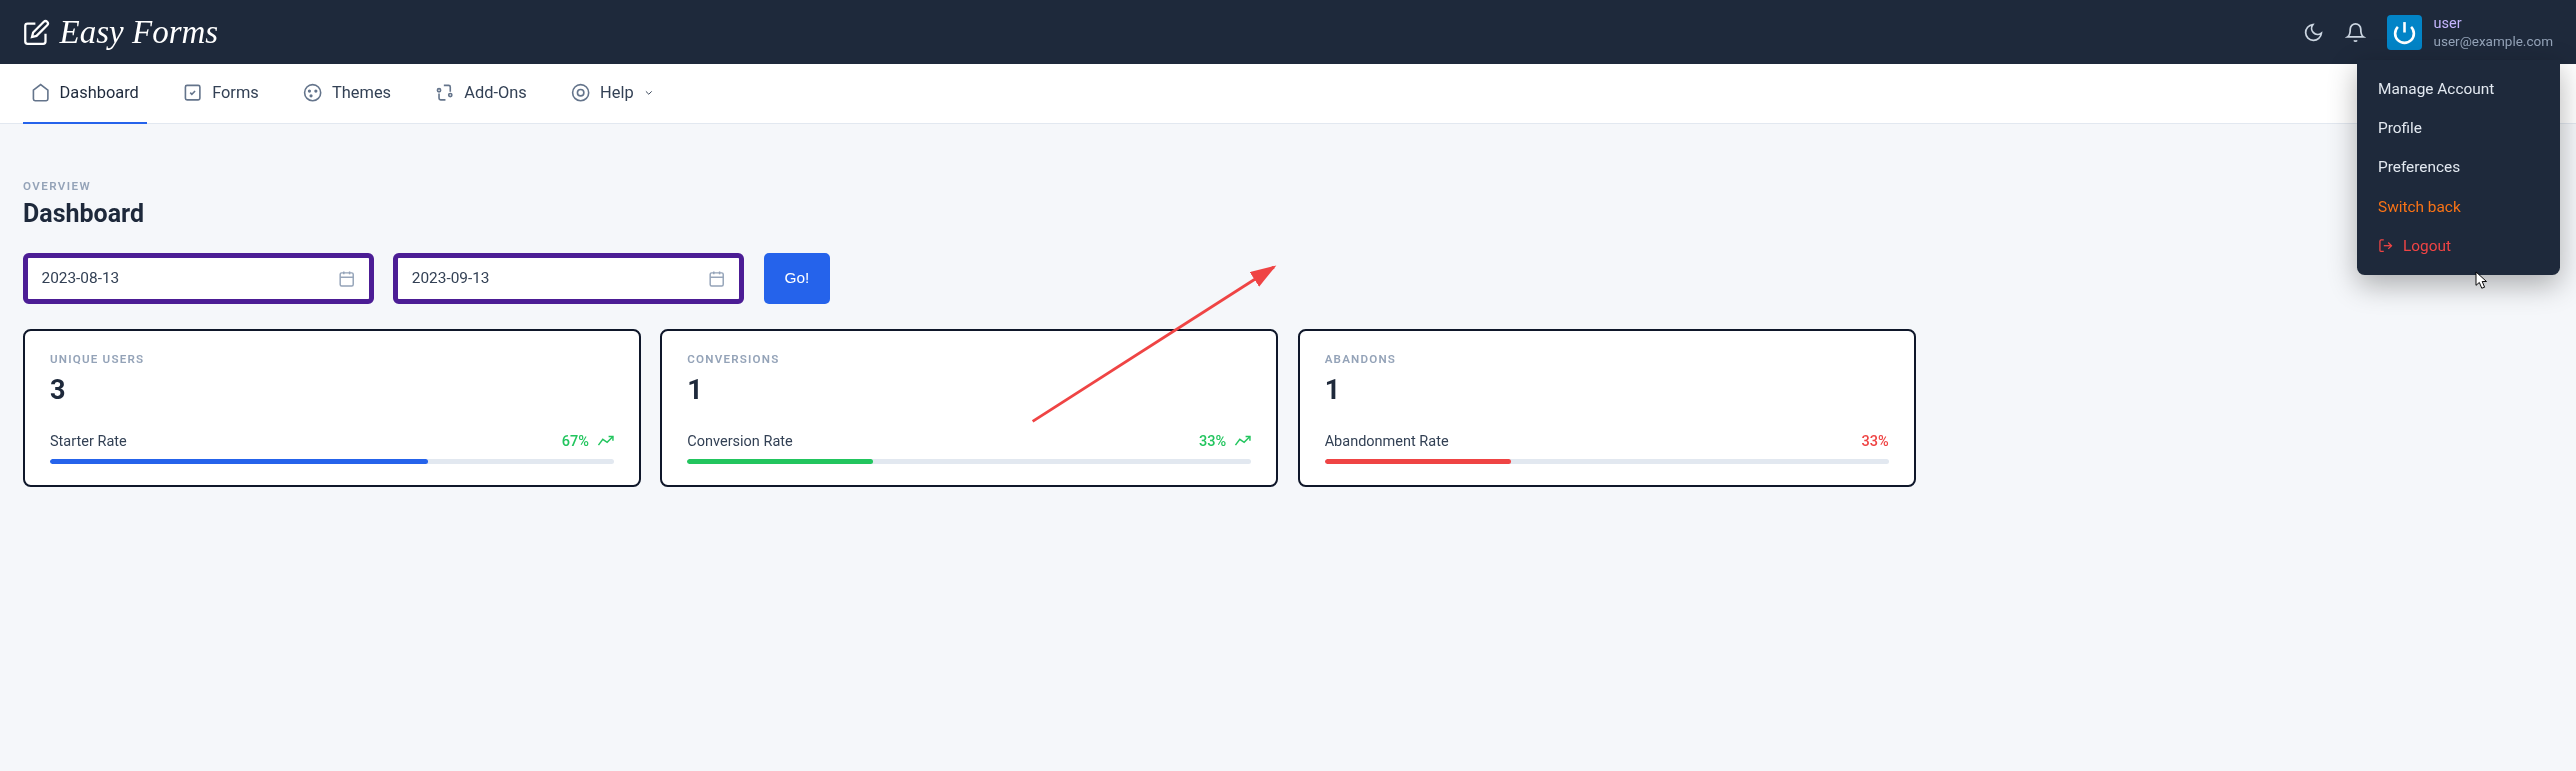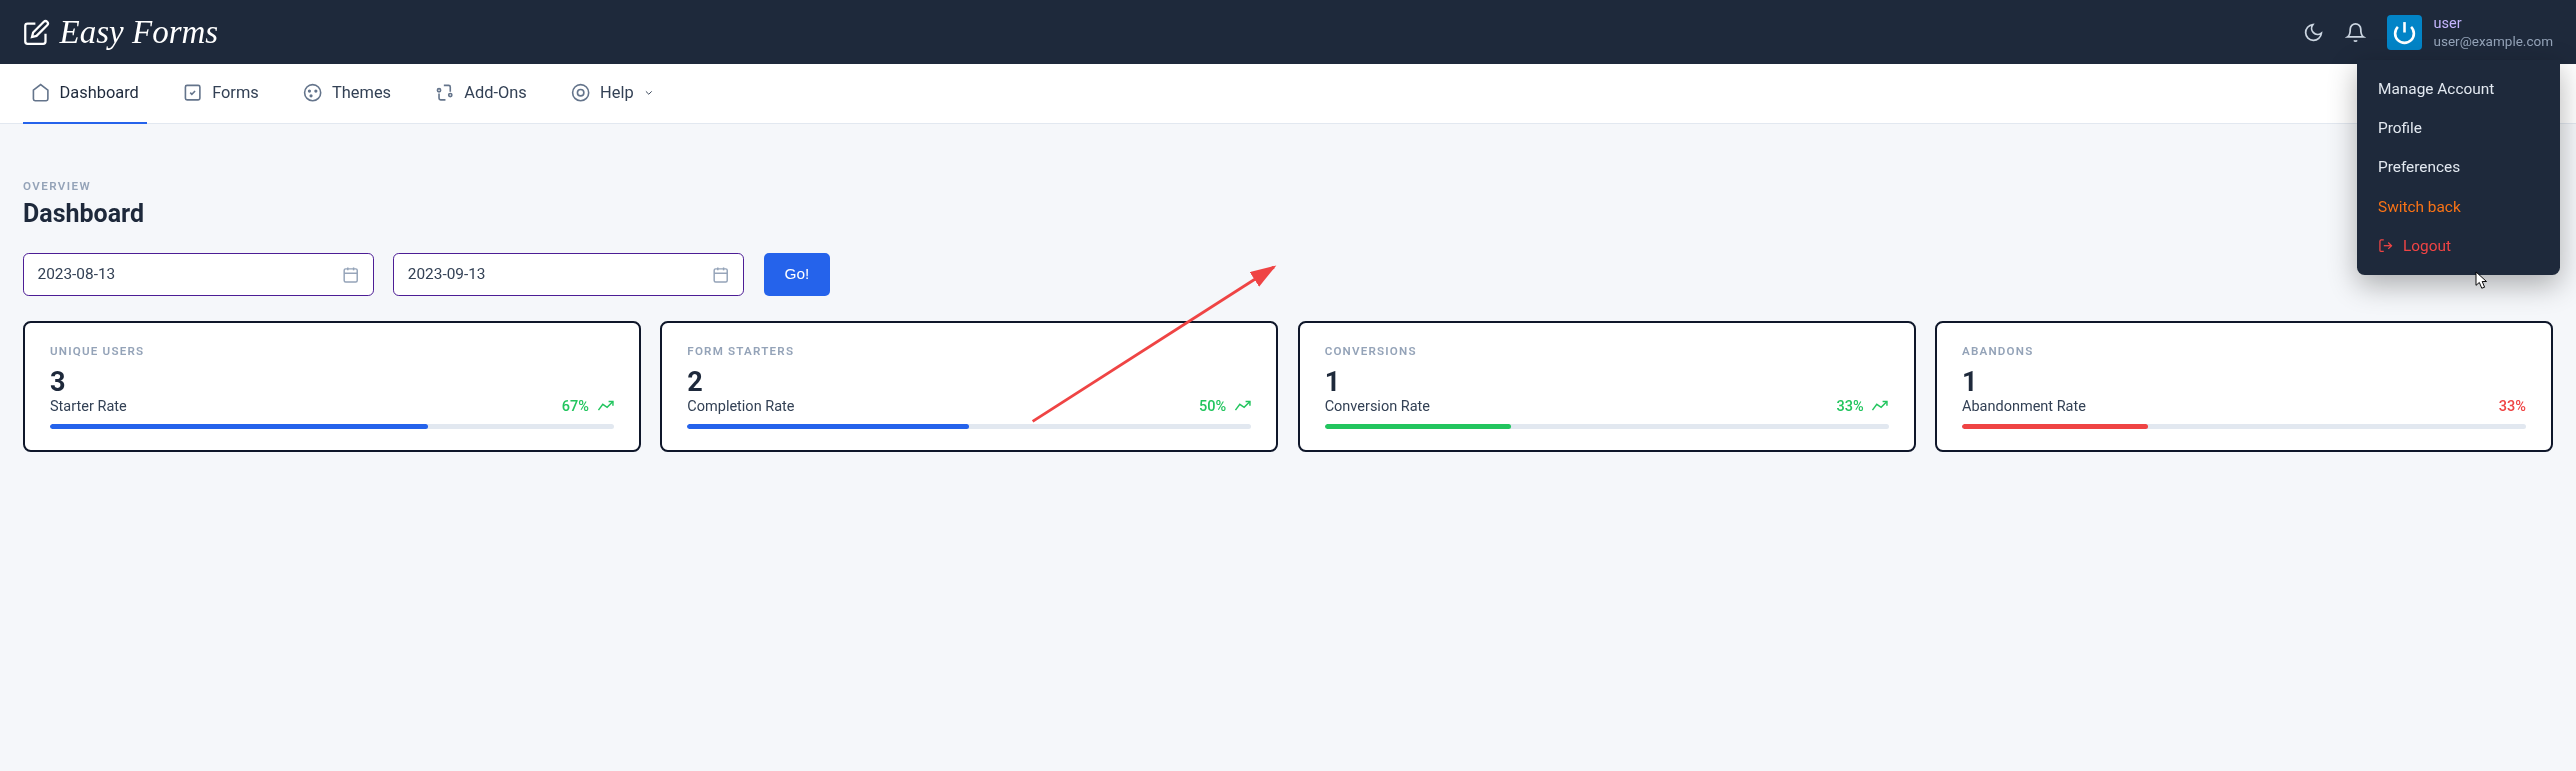"2023-08-13" .date-input { border: 1px solid #4c1d95 -> 5px solid #4c1d95 }
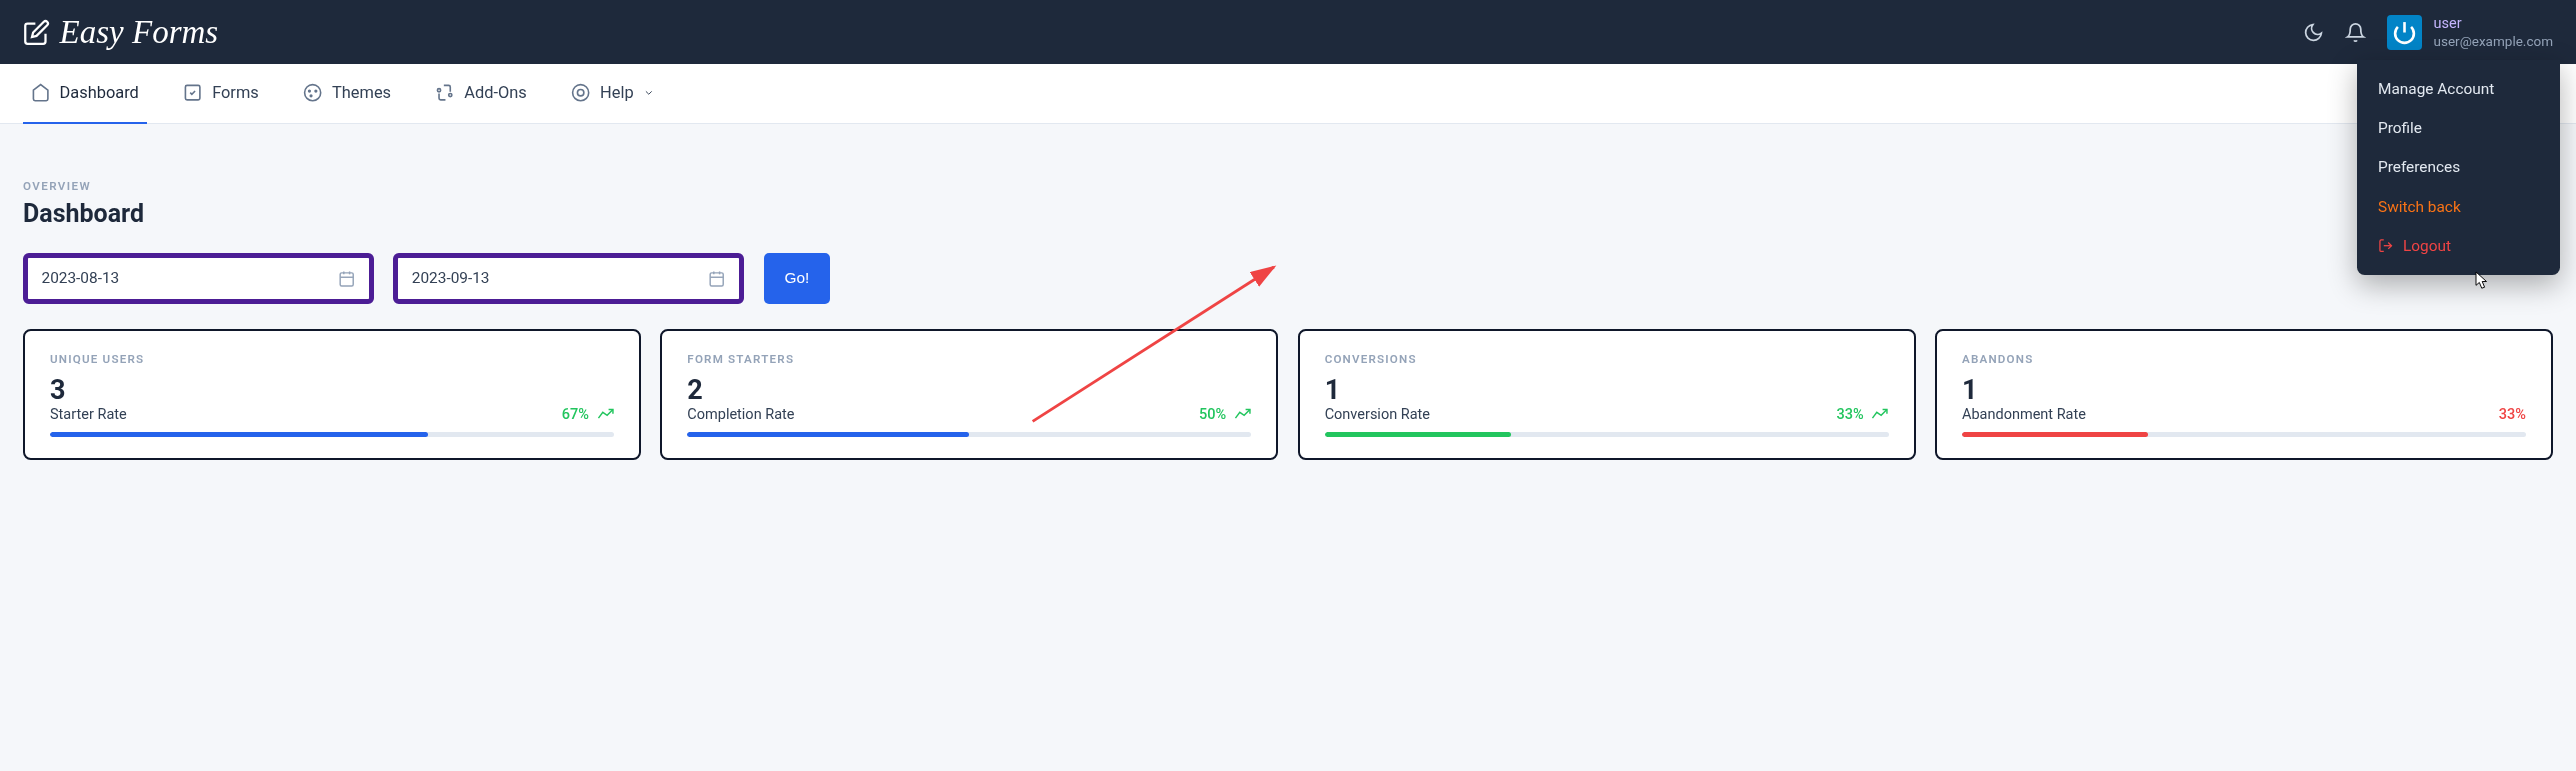"FORM STARTERS" div.card { html: <div> <div>FORM STARTERS</div> <div>2</div> <div> <span>Completion Rate</span> <span> <span>50%</span> <svg> <polyline></polyline> <polyline></polyline> </svg> </span> </div> <div> <div></div> </div> </div> -> none }
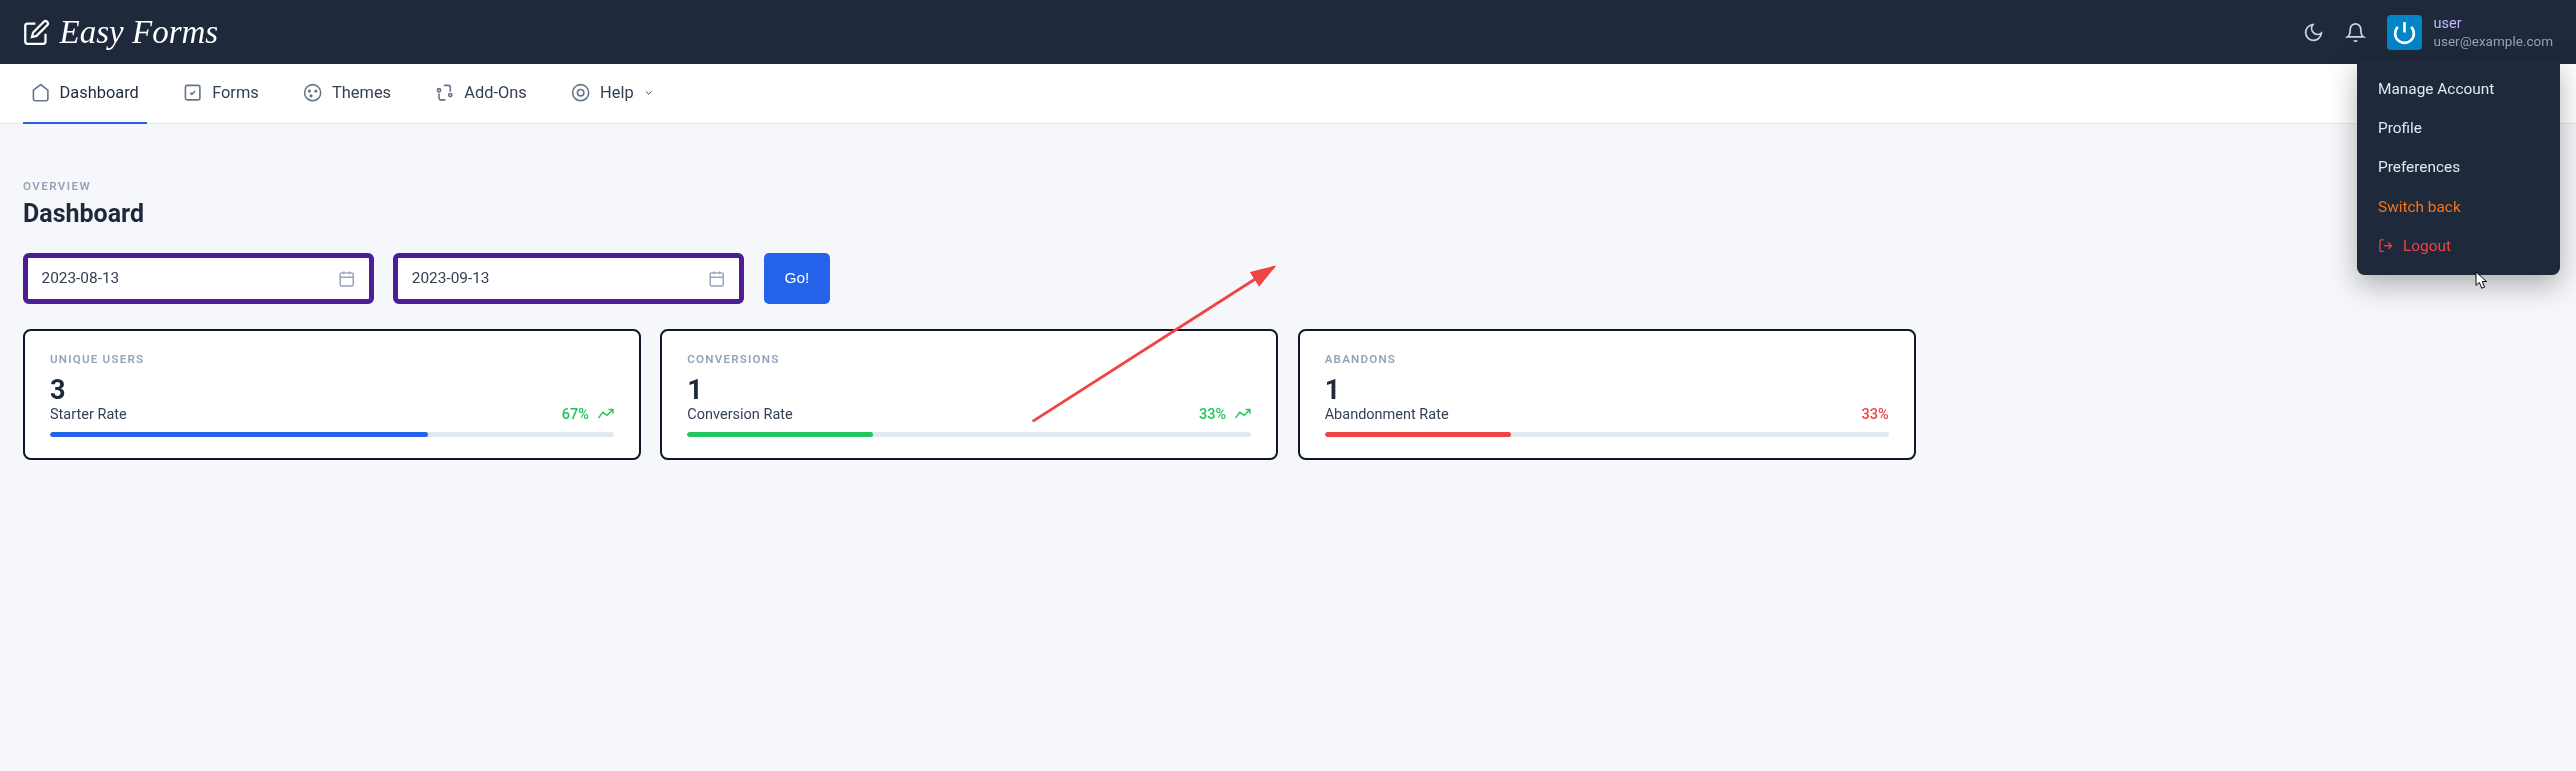"Starter Rate" .card-rate-row { margin-top: none -> 27px }
